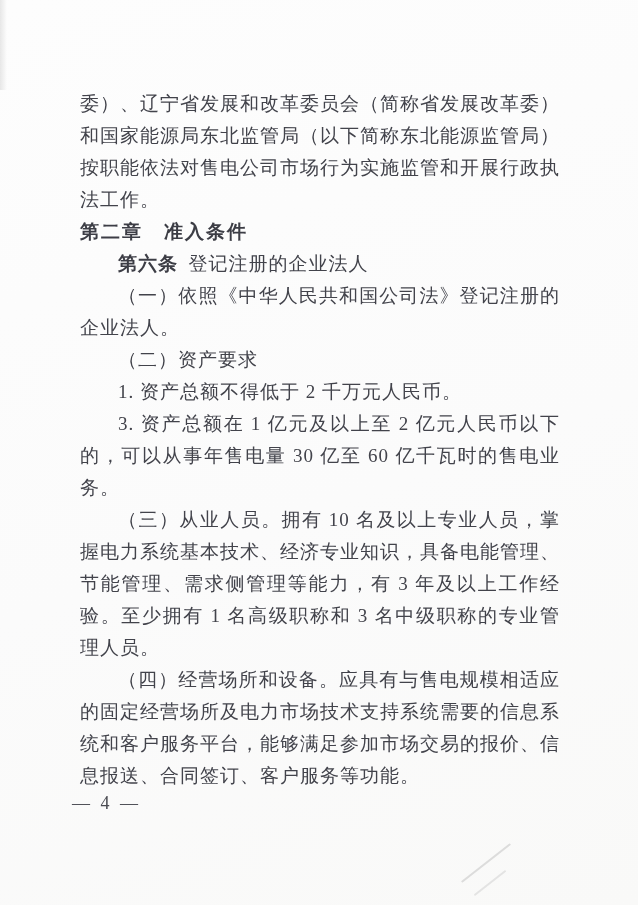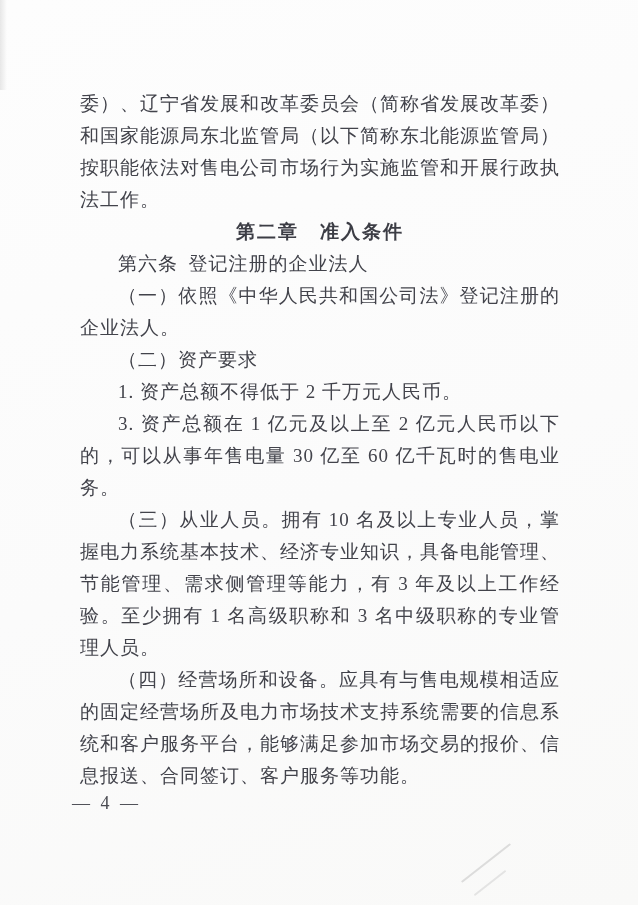"第二章 准入条件" .chapter-heading { text-align: center -> none }
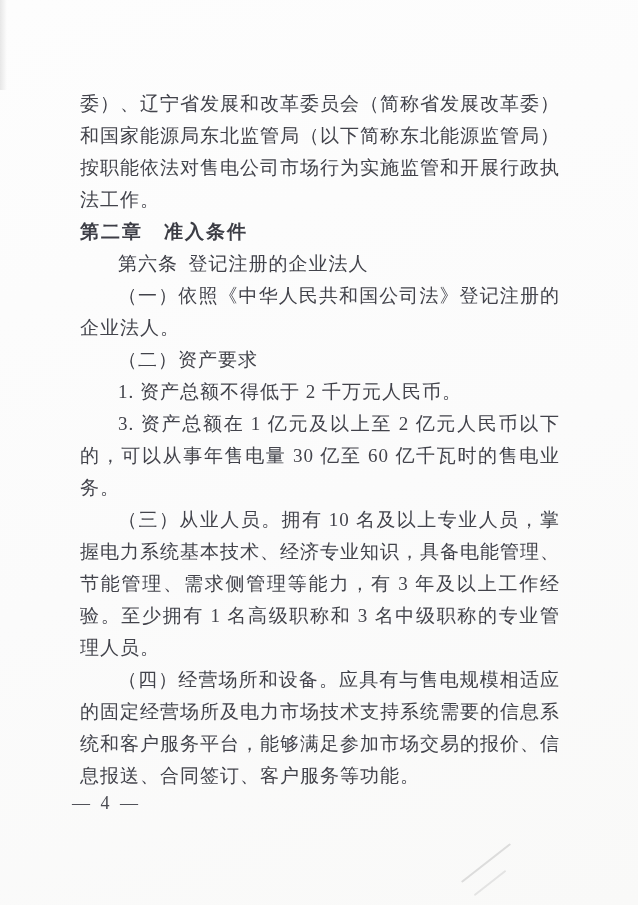"第六条" .article-label { font-weight: normal -> bold }
